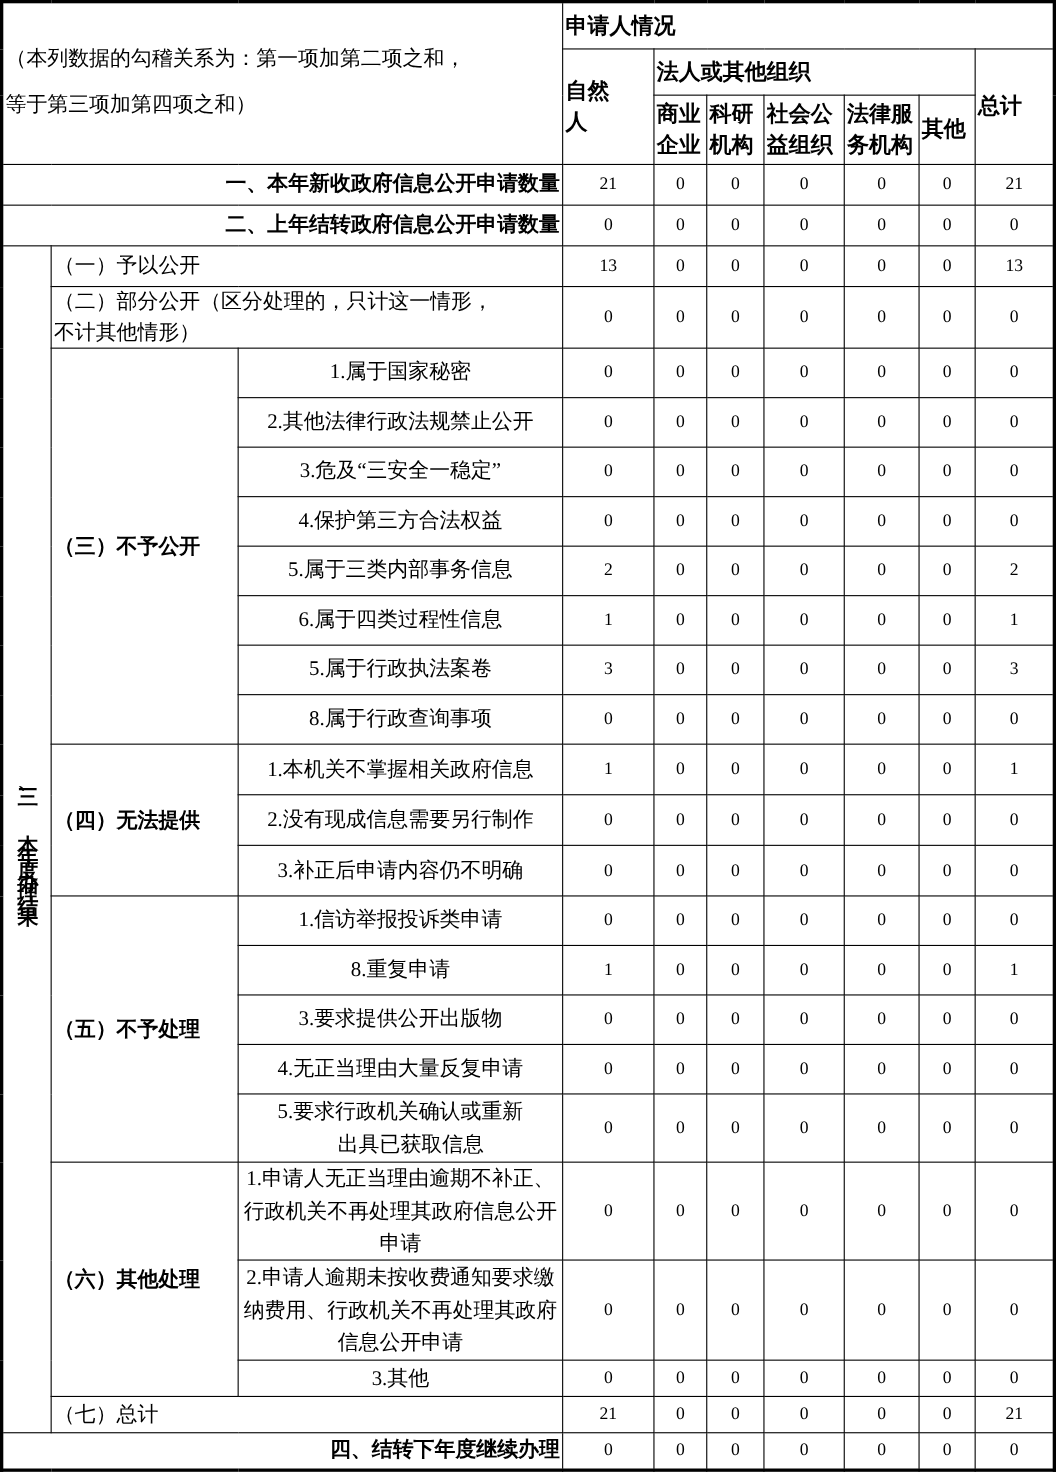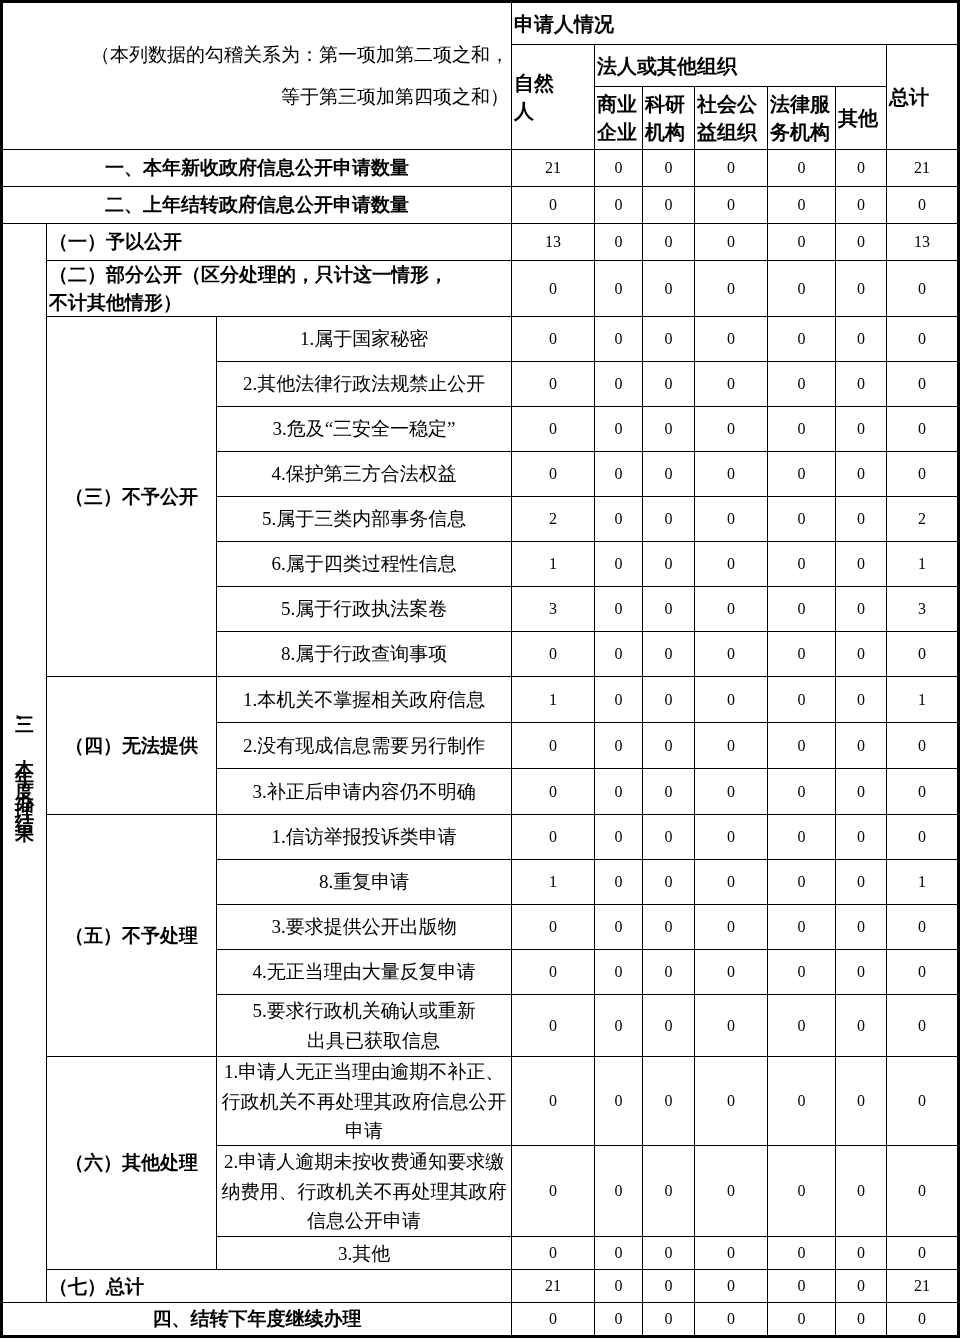"（本列数据的勾稽关系为：第一项加第二项之和，" .note { font-family: Liberation Sans, sans-serif -> Liberation Mono, monospace; text-align: right -> left }
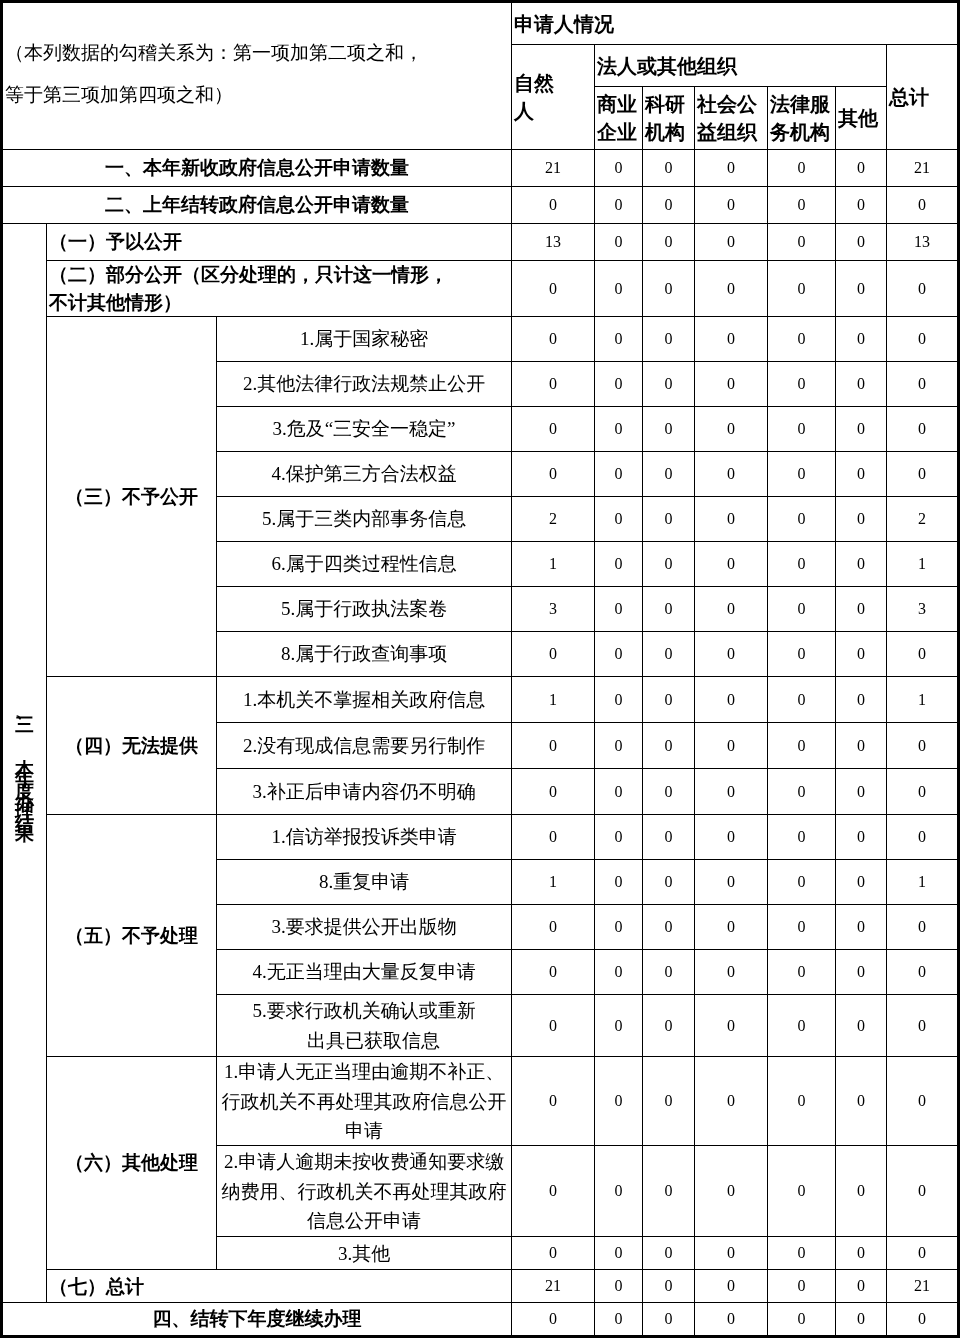"一、本年新收政府信息公开申请数量" .main { text-align: center -> right }
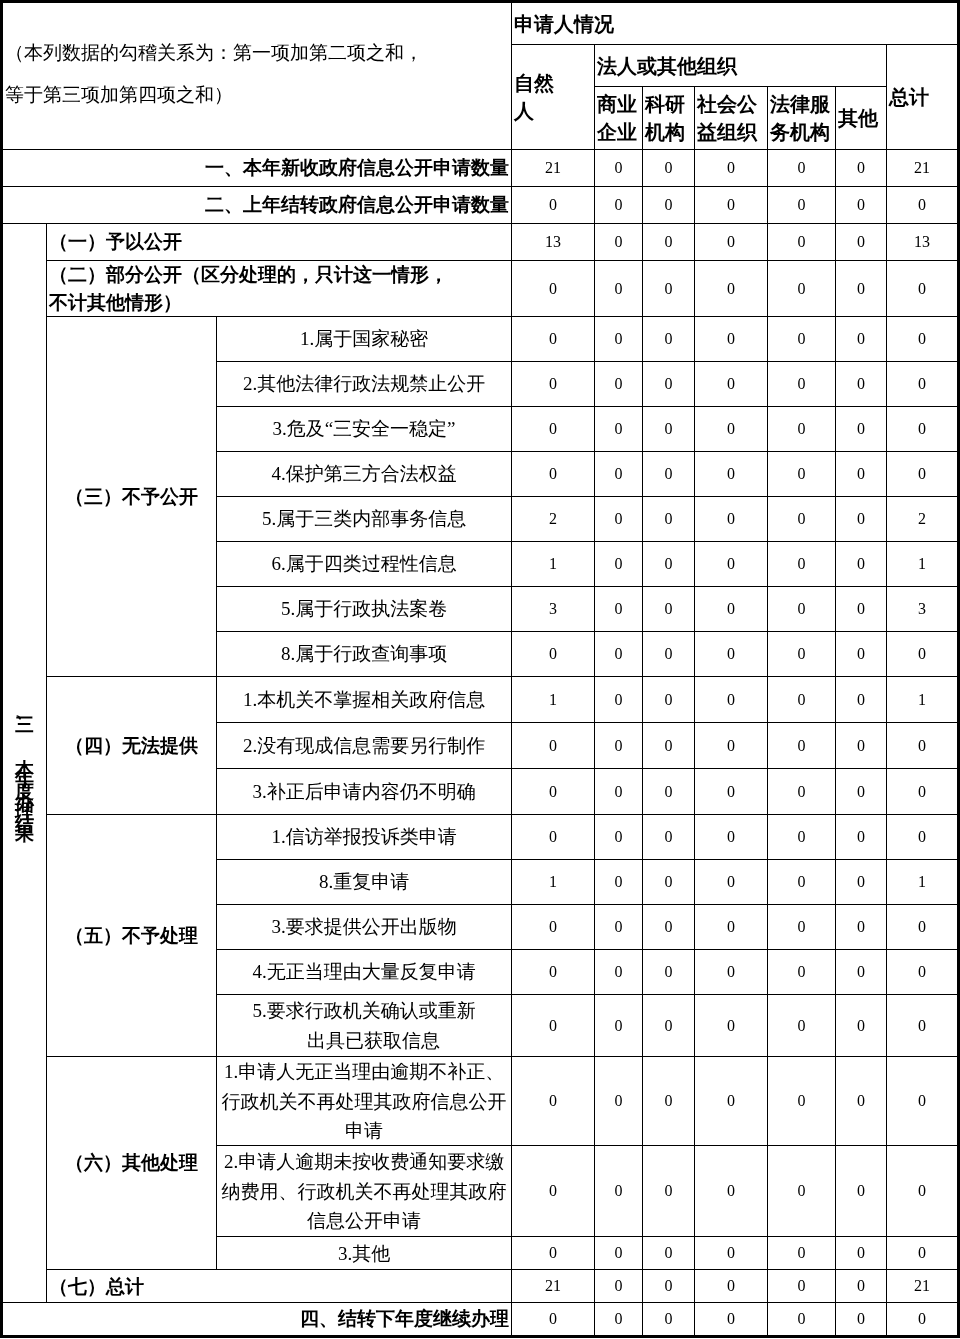"（一）予以公开" .sub { font-weight: bold -> normal }
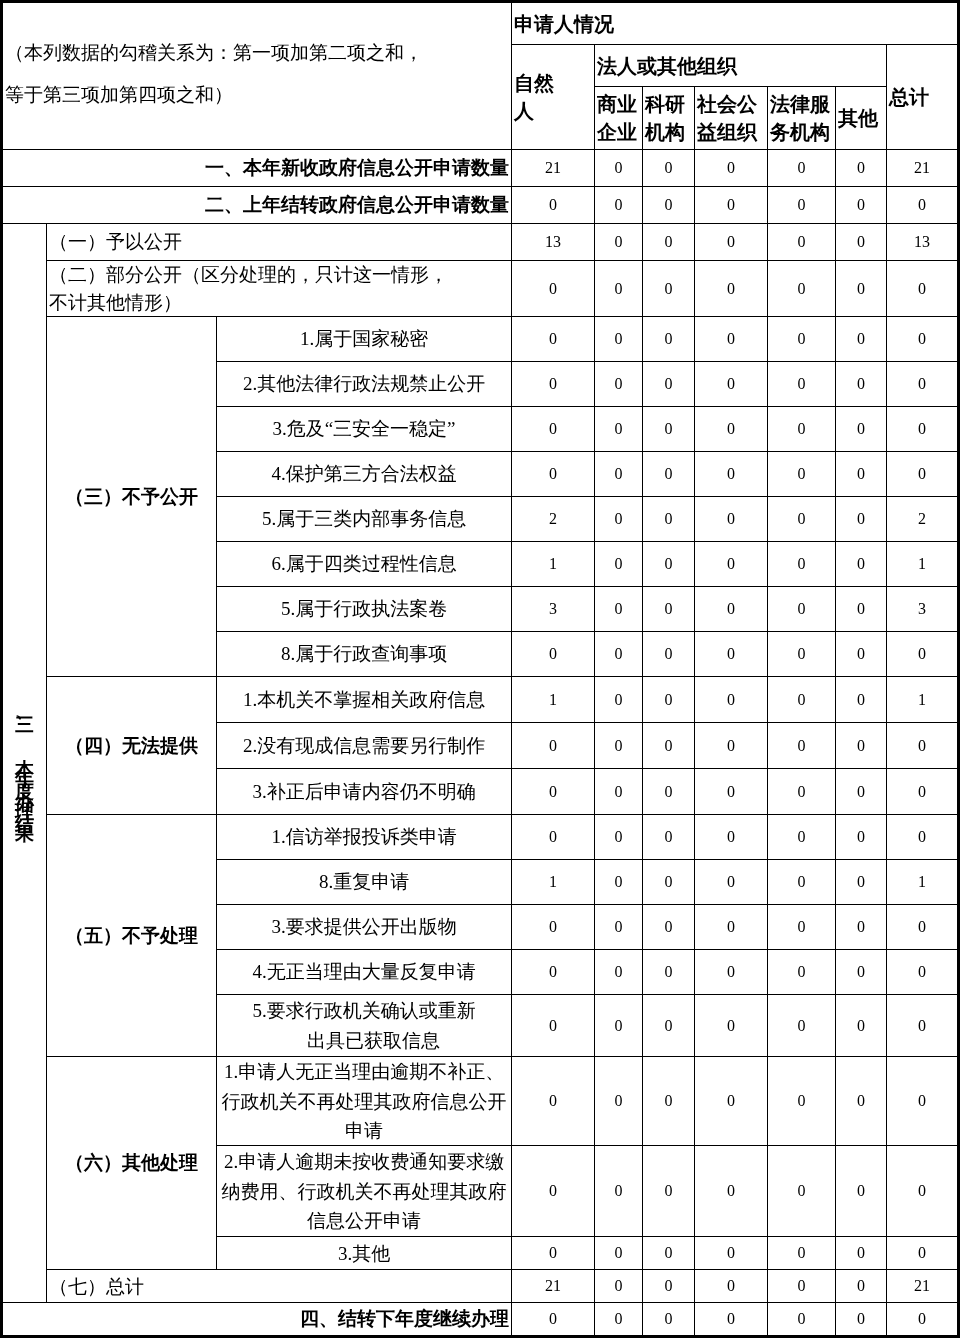"（三）不予公开" .grp { text-align: center -> left }
